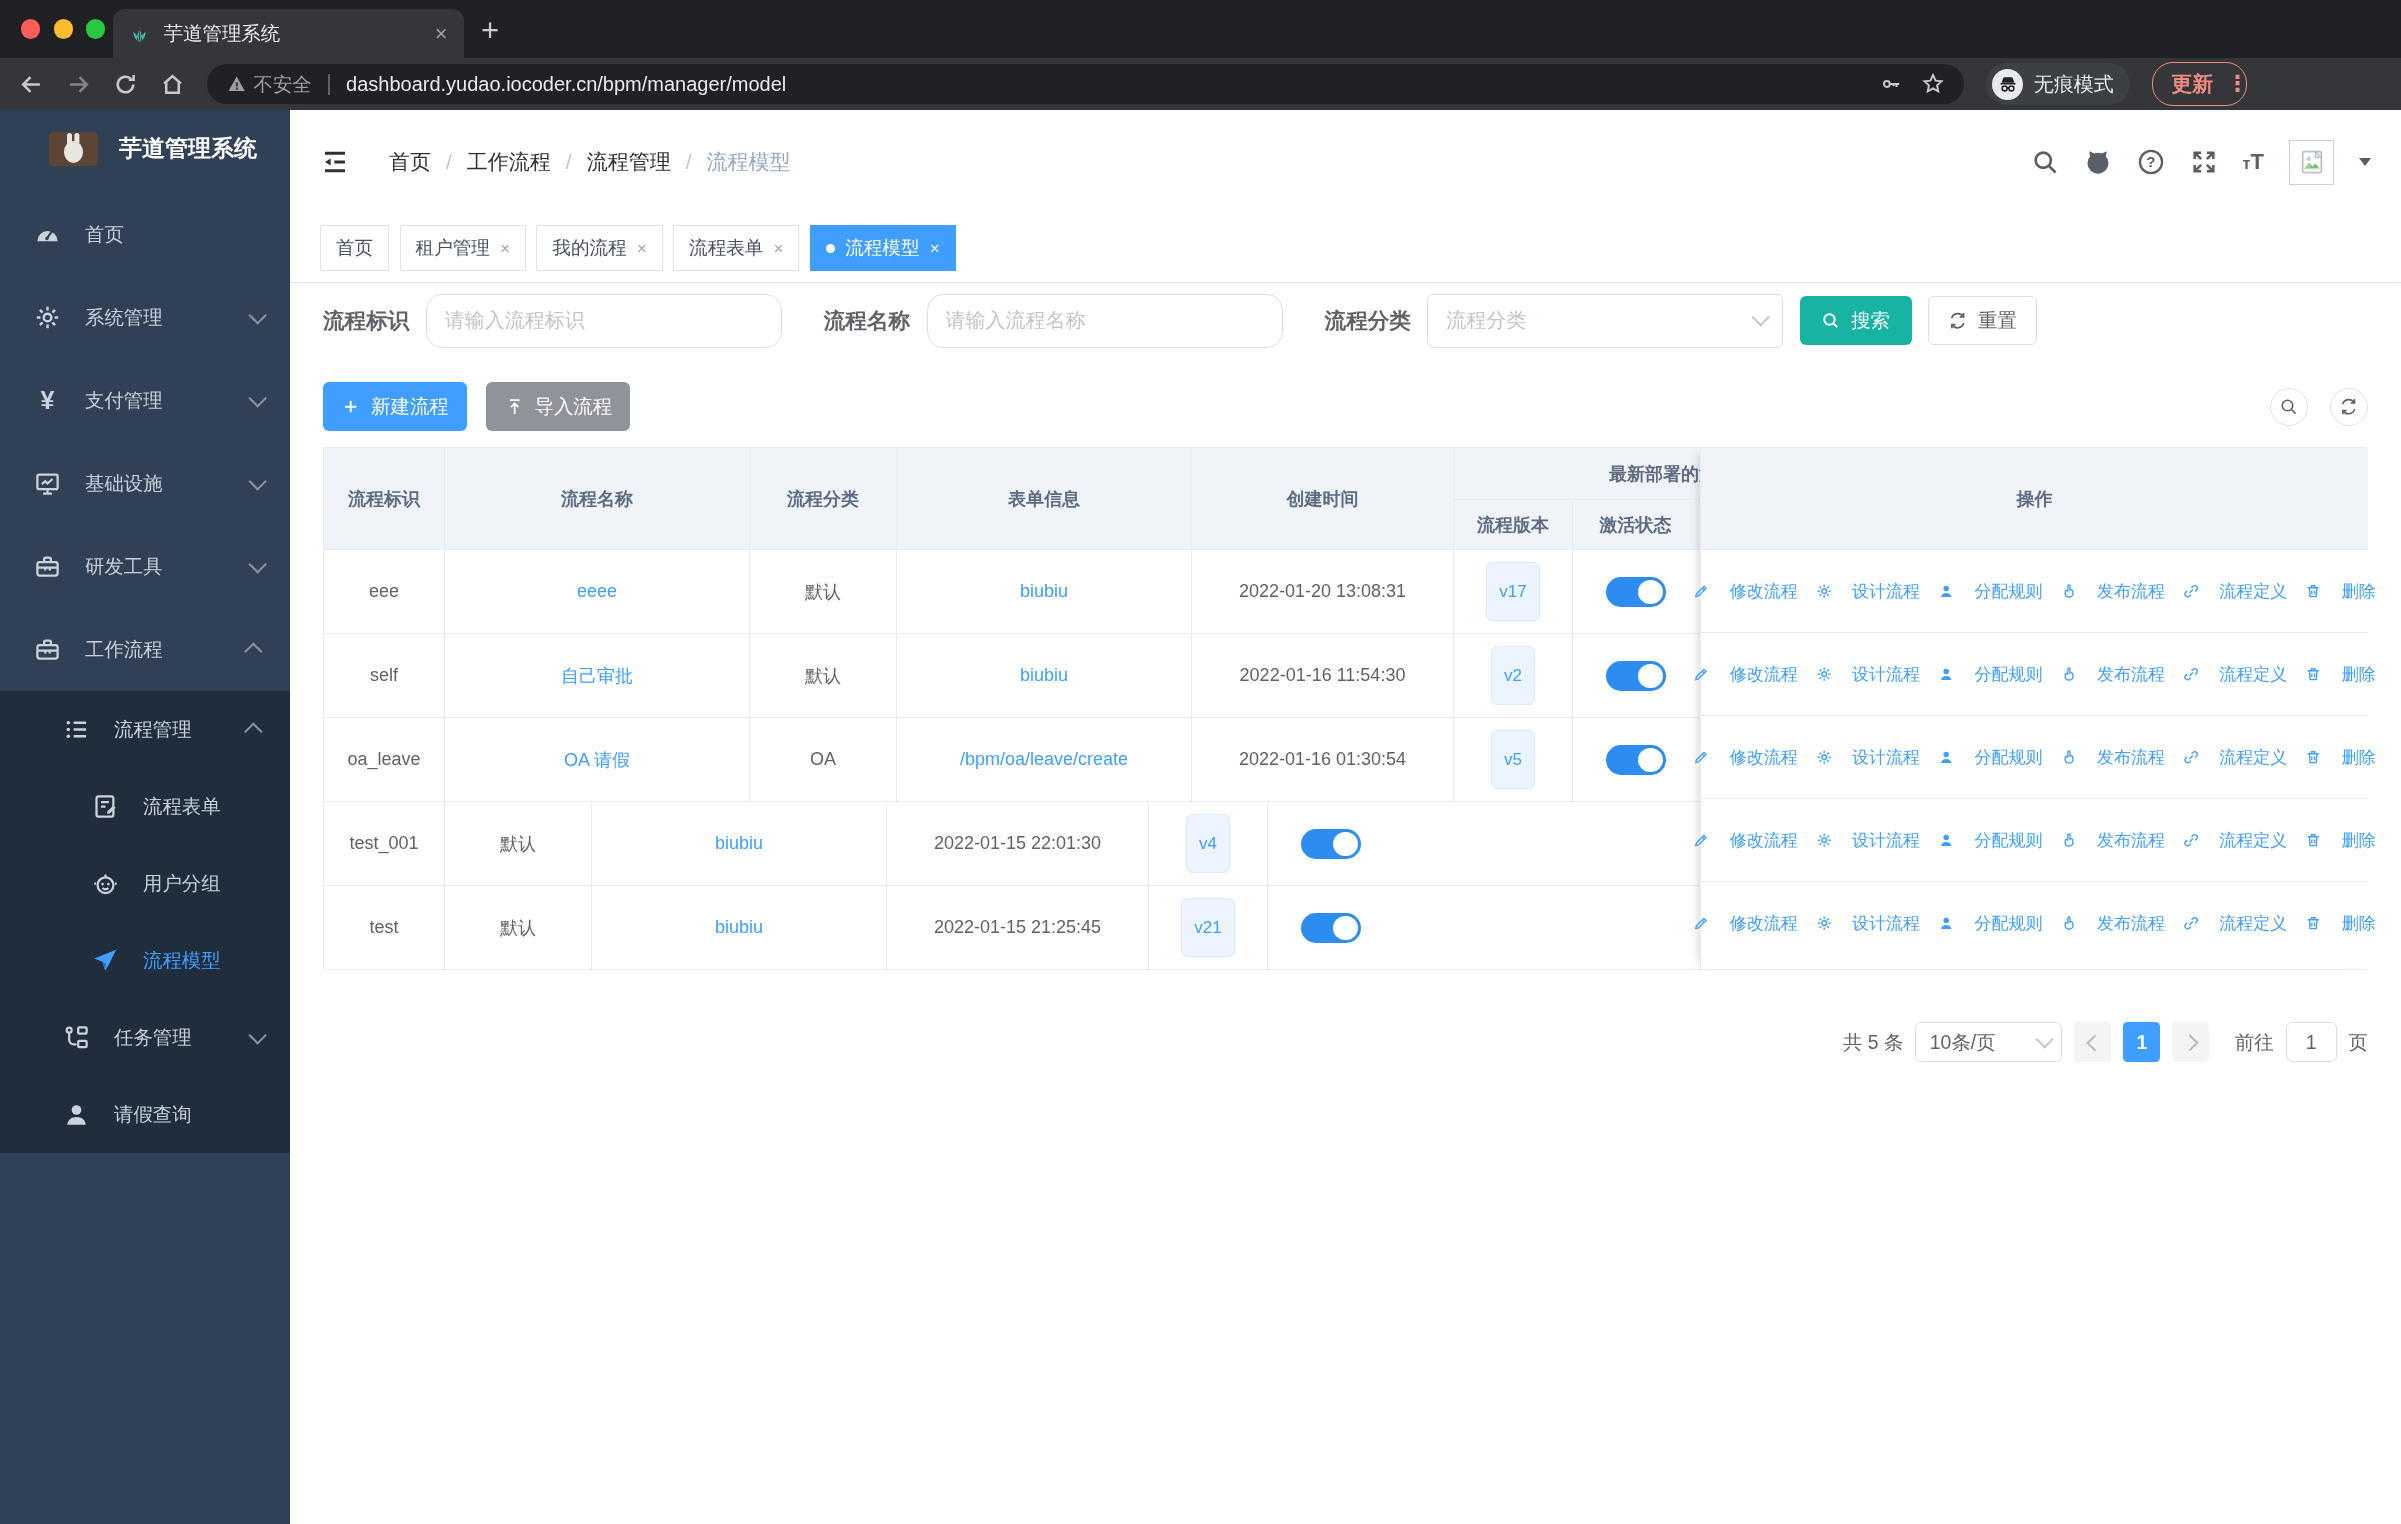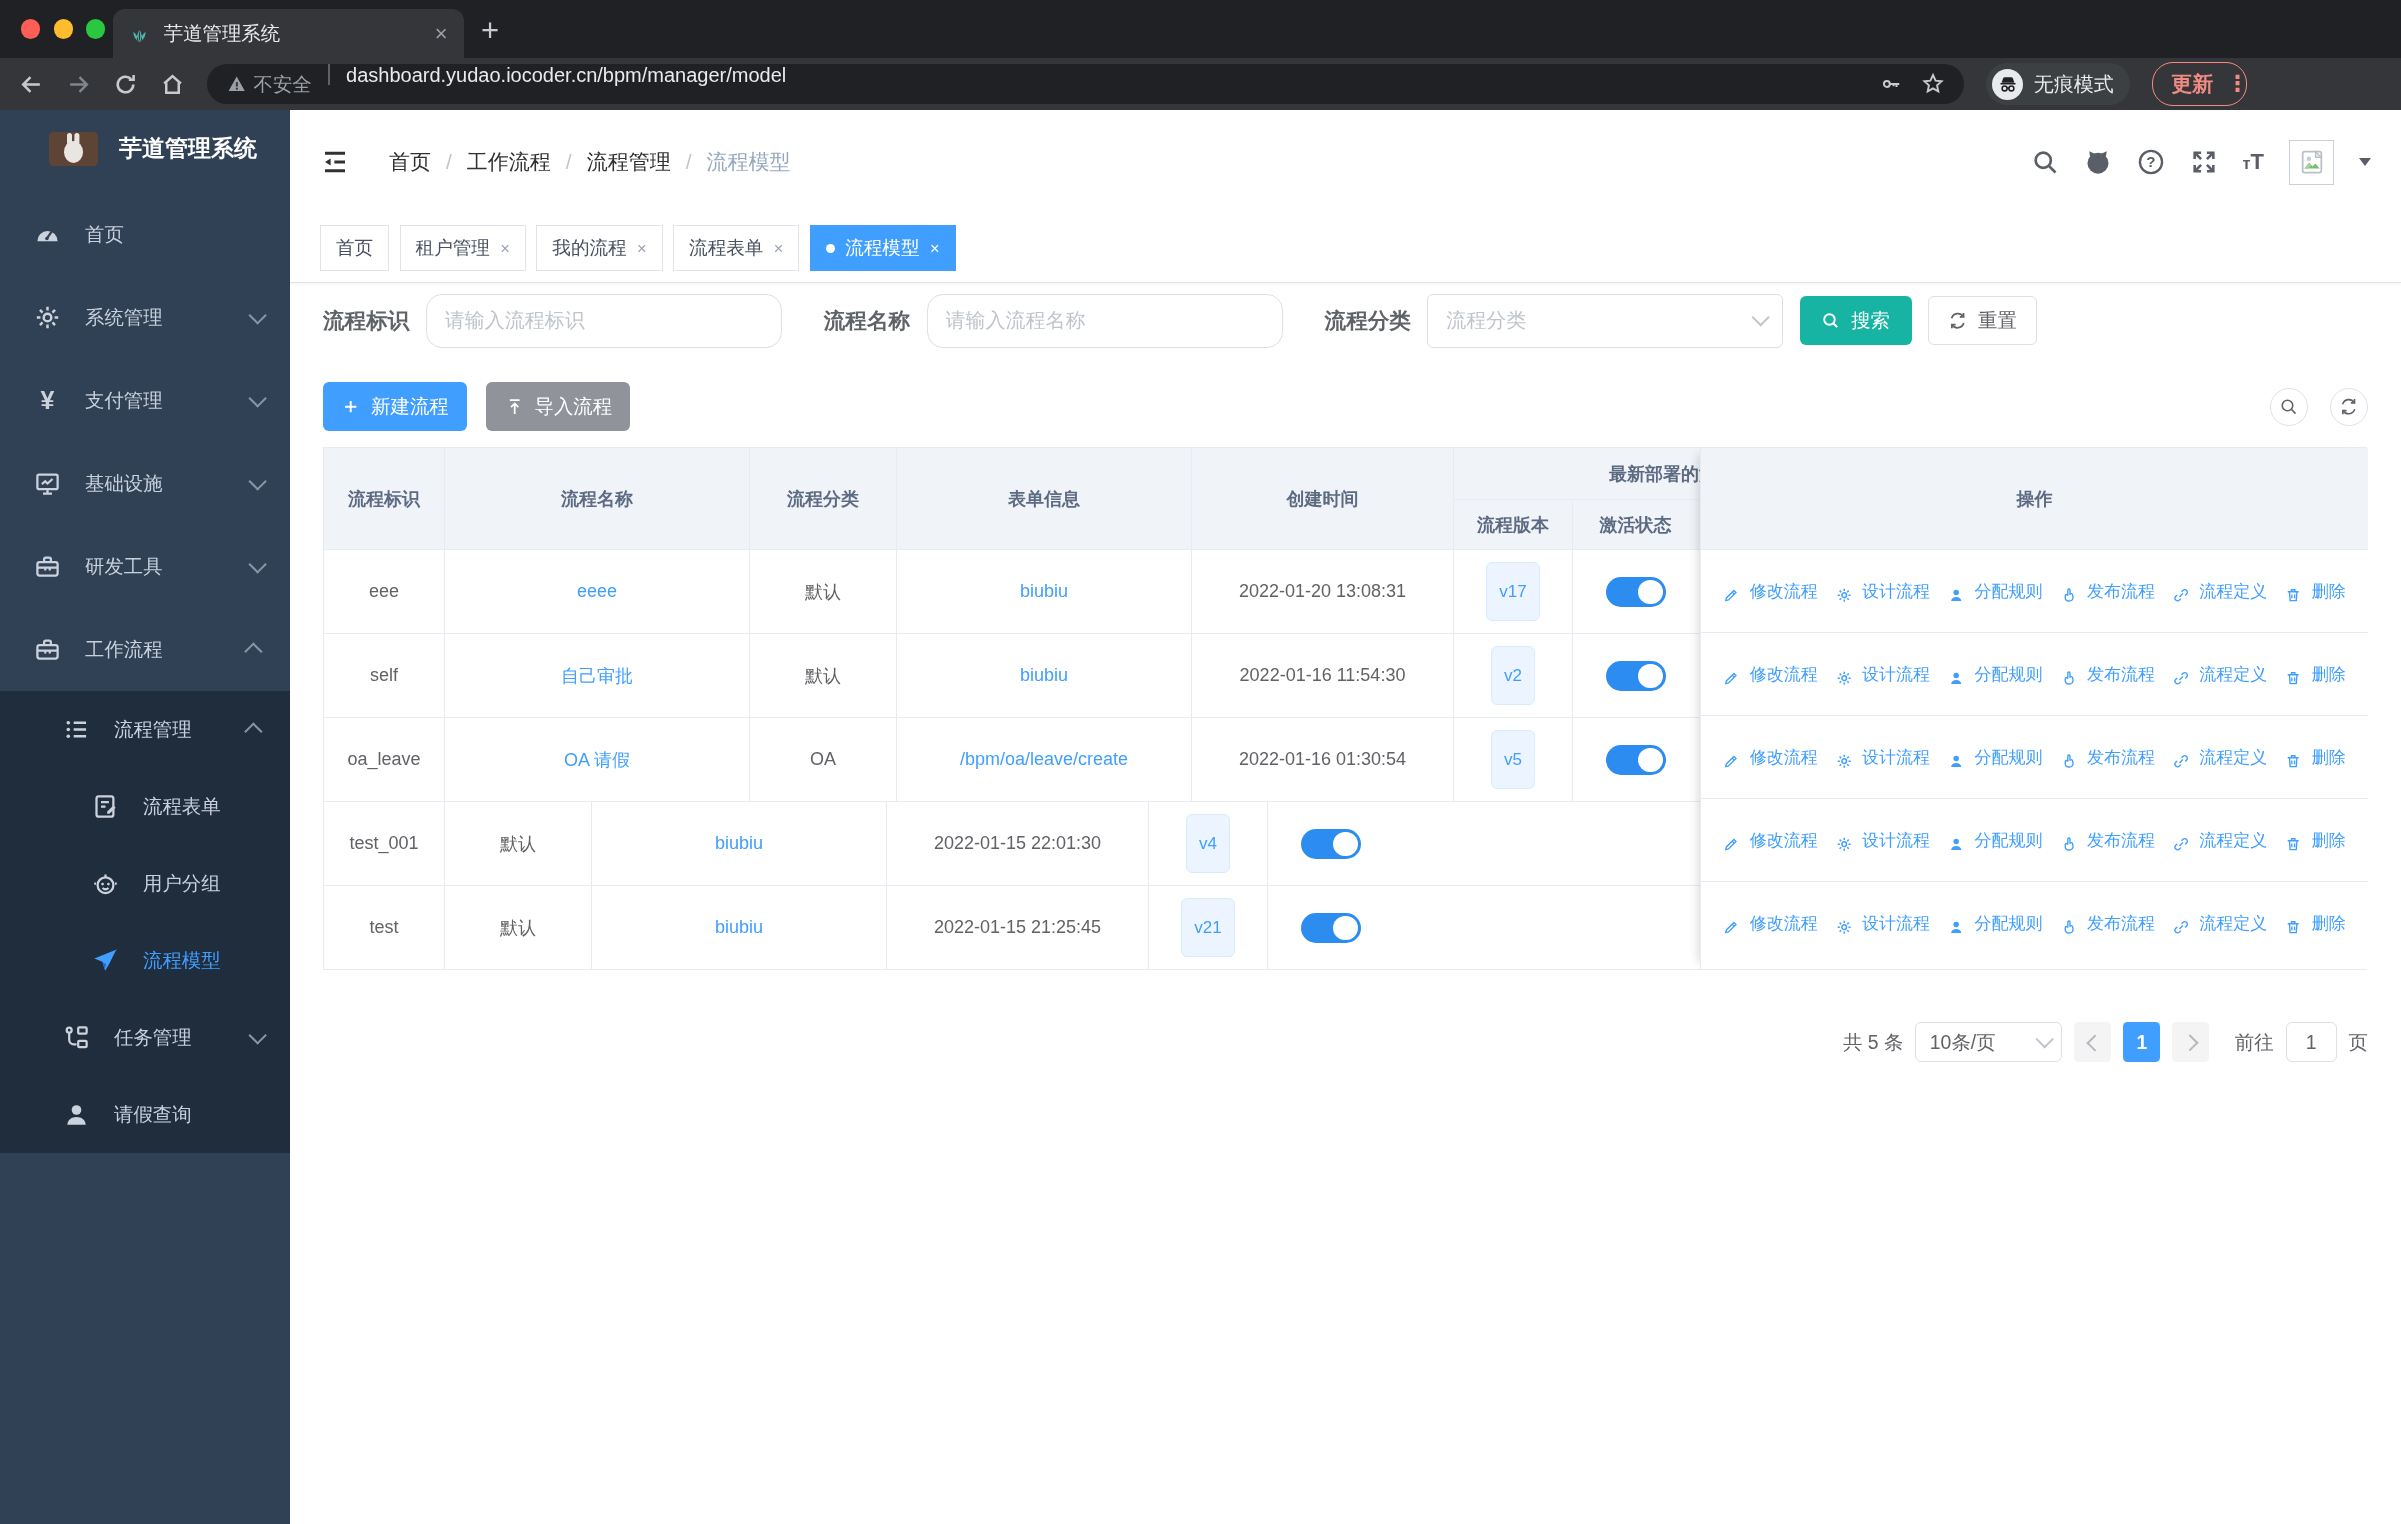"不安全" .omnibox { align-items: none -> center }
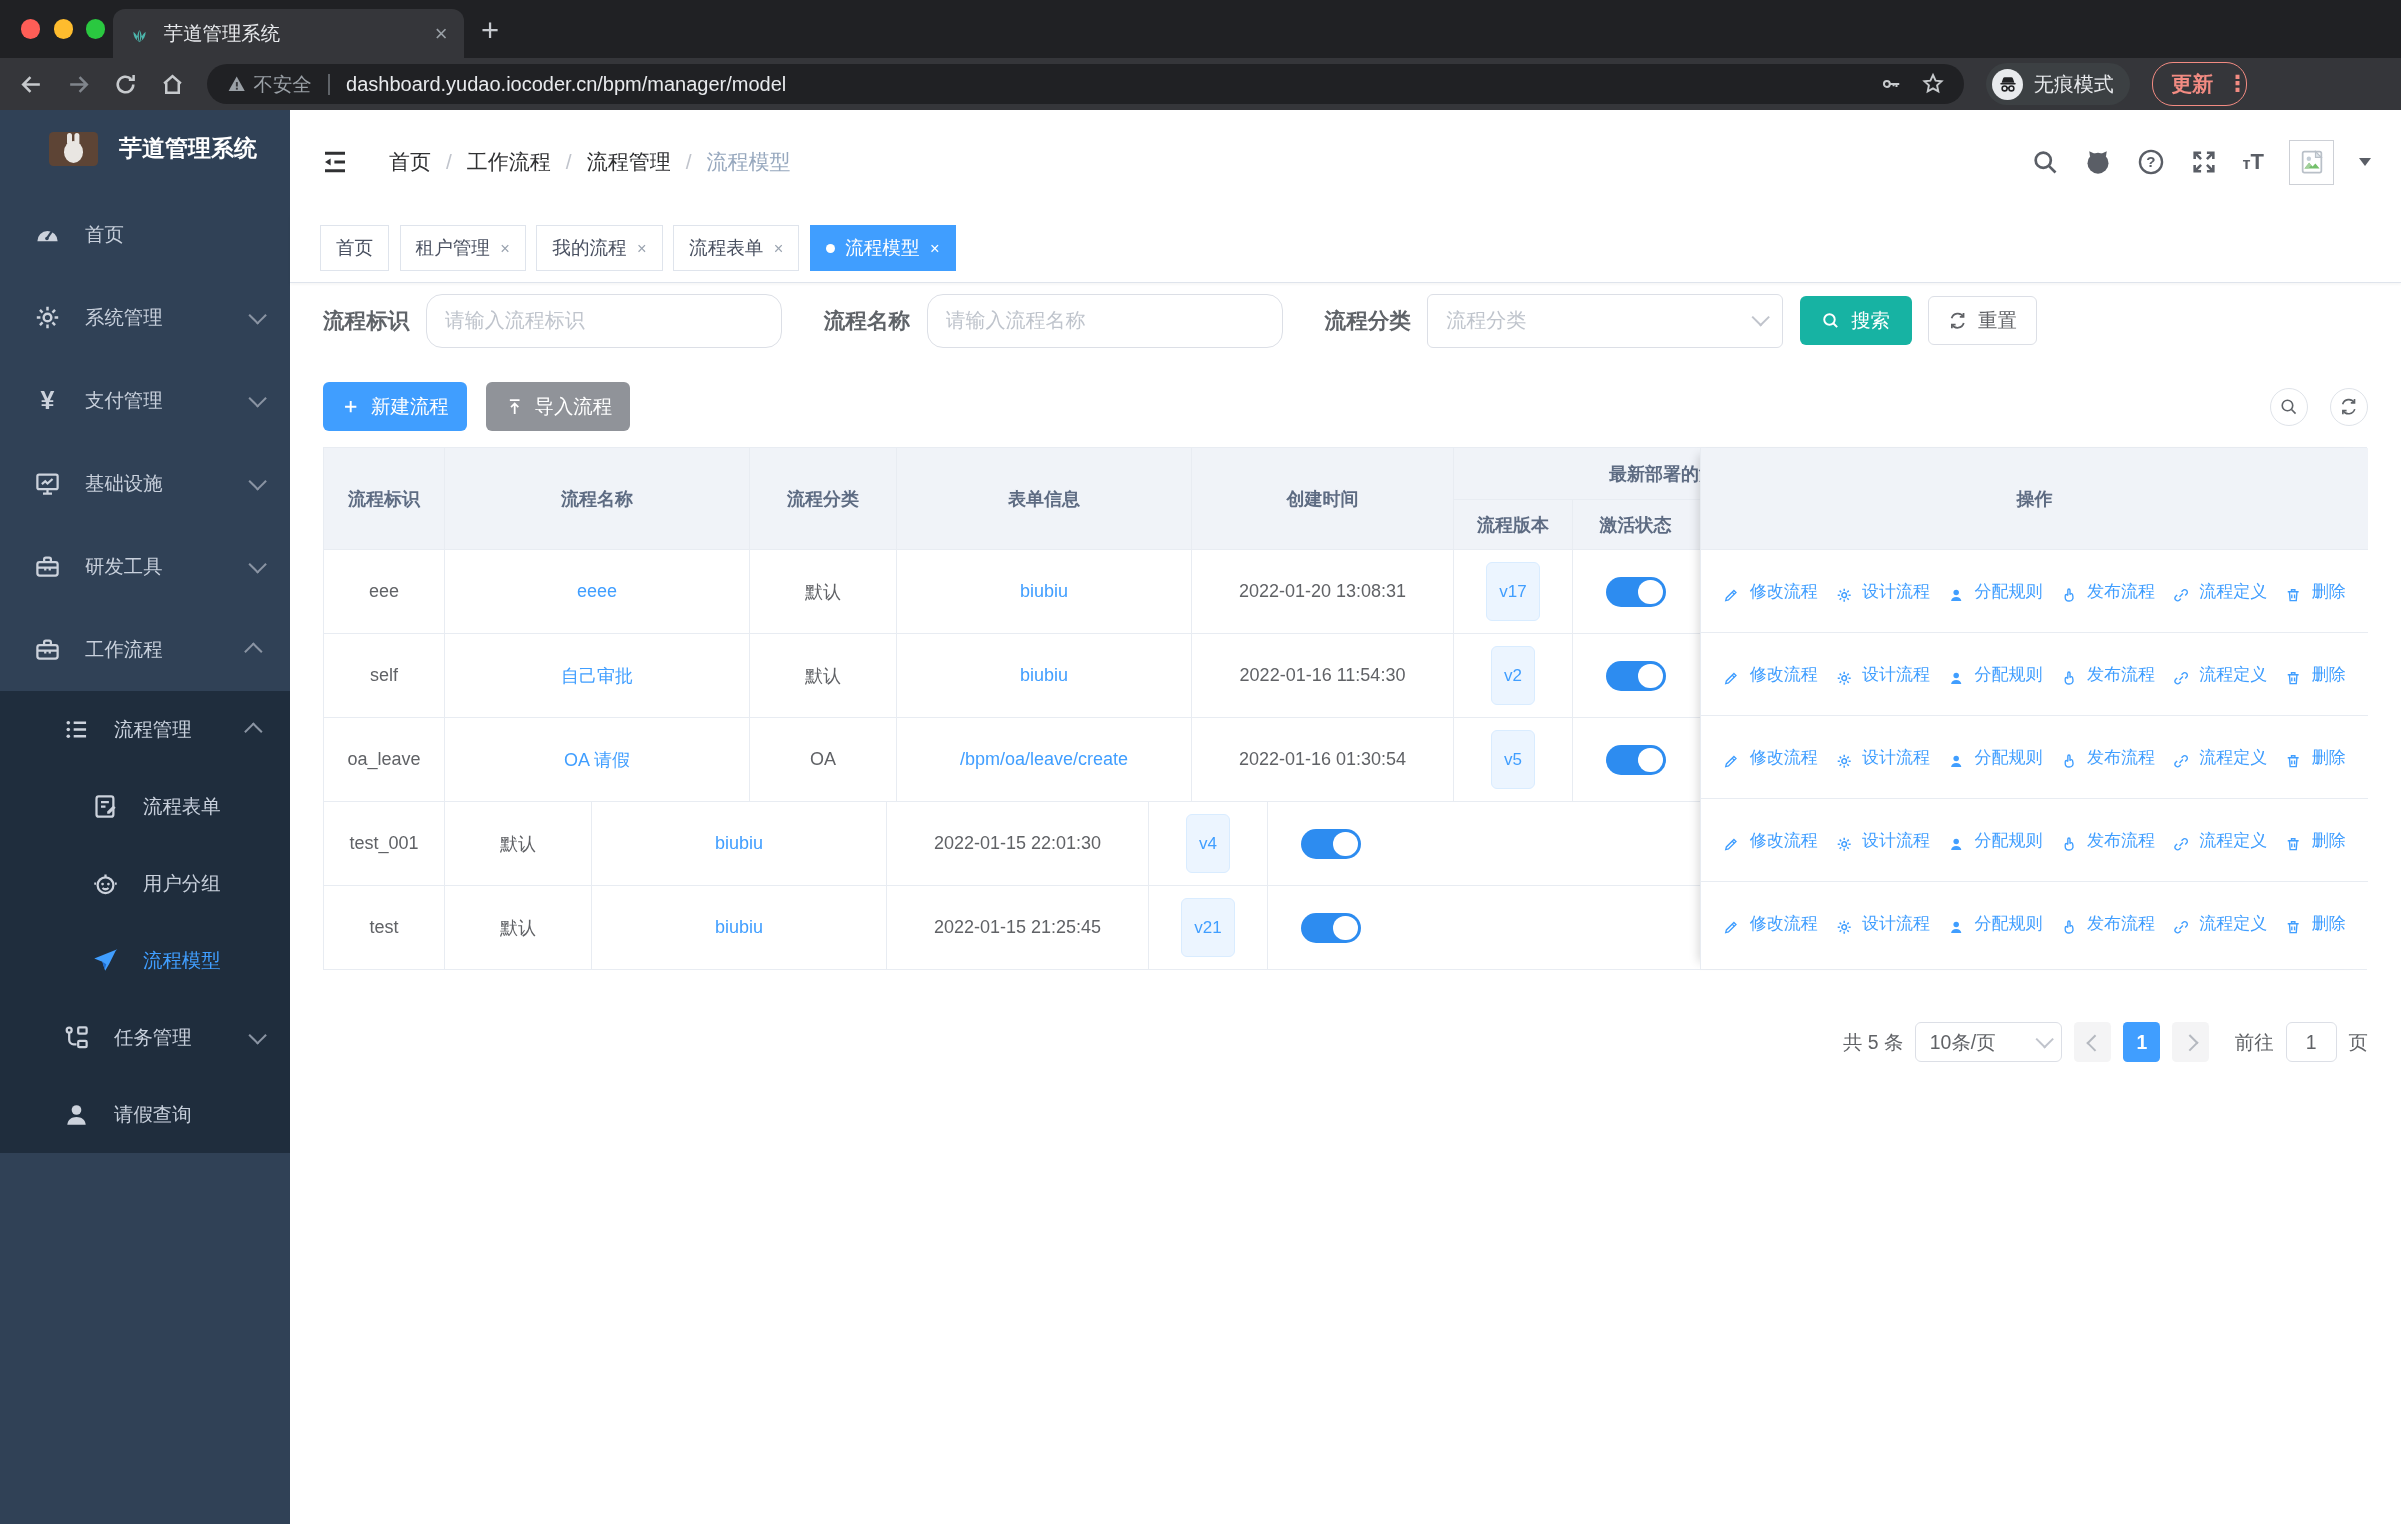"修改流程" .op-link { align-items: flex-end -> center; gap: 10px -> 20px }
